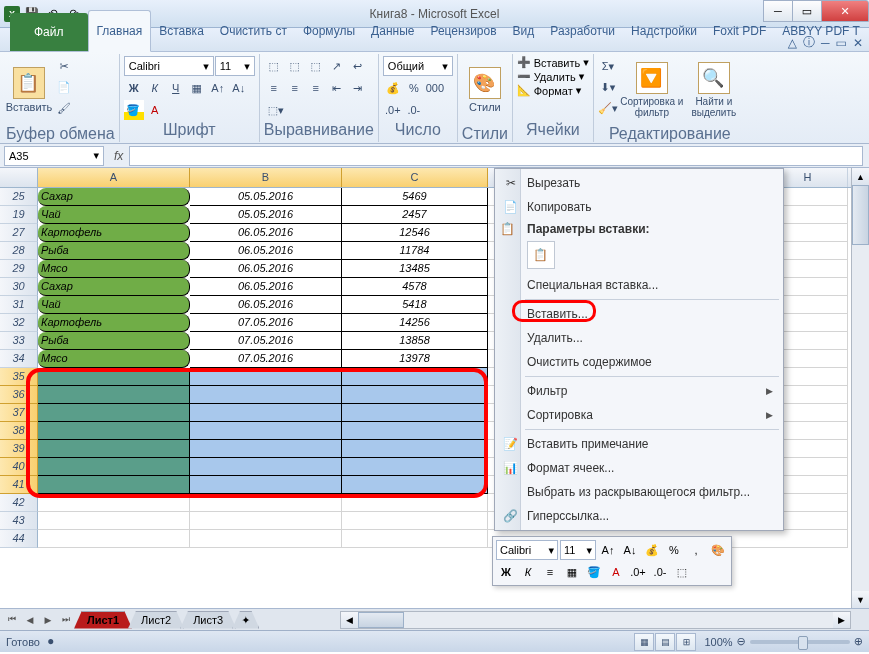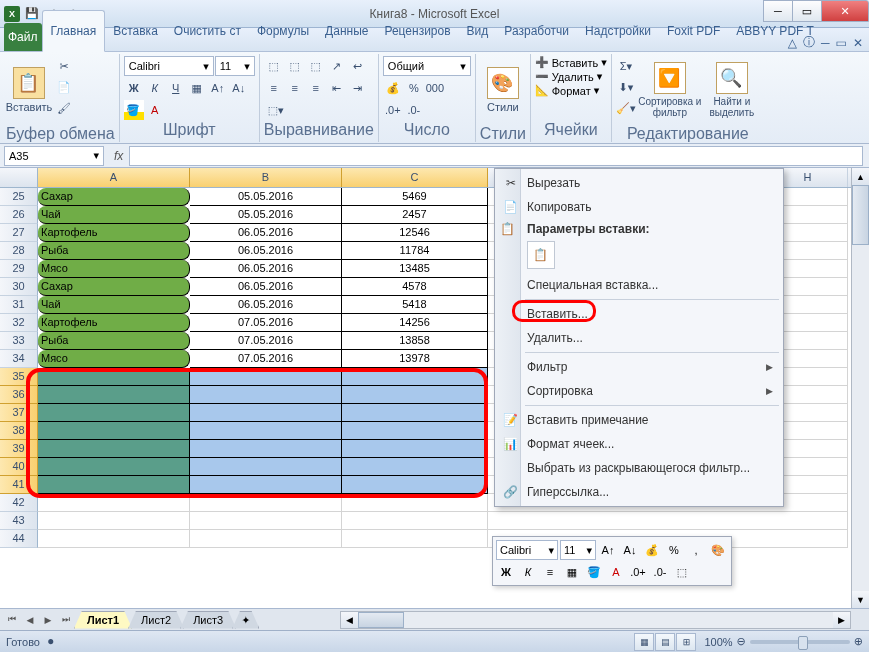"Файл" .file-tab { height: 28px -> 38px; margin-left: none -> 6px; padding: 4px 4px -> 4px 24px }
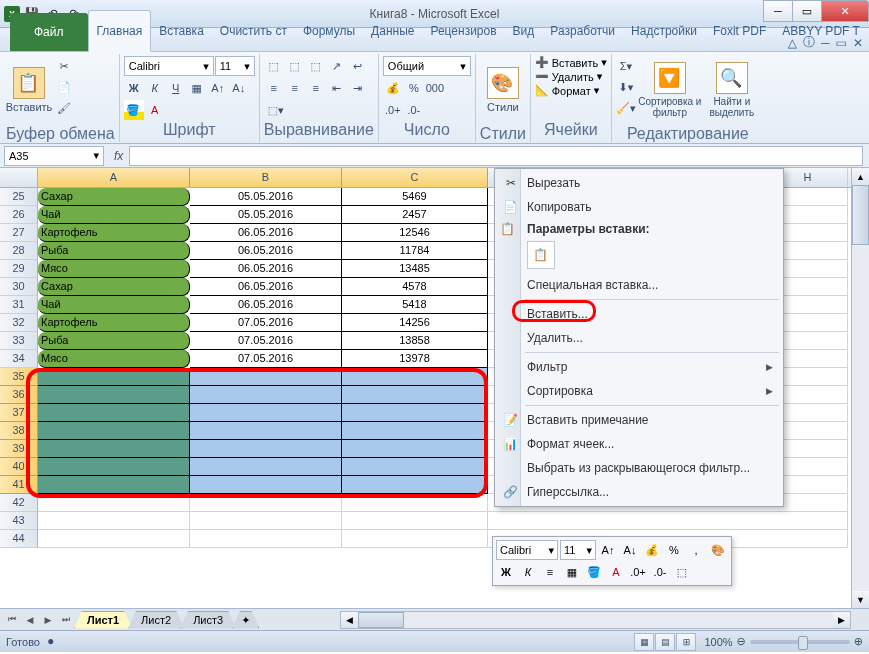"Общий" div.combo { width: 88px -> 70px }
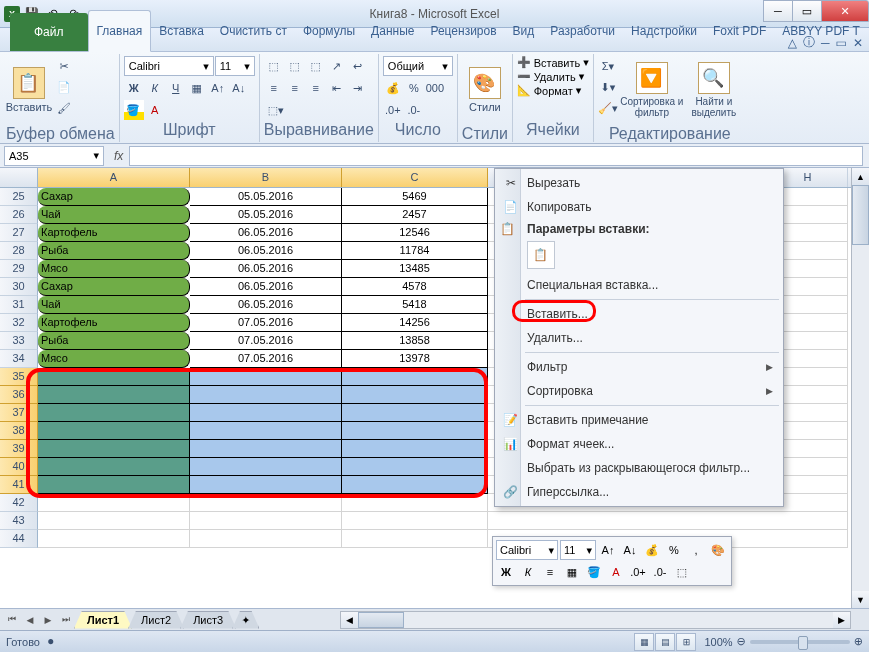"25" .row-headers-and-cells { font-style: none -> italic }
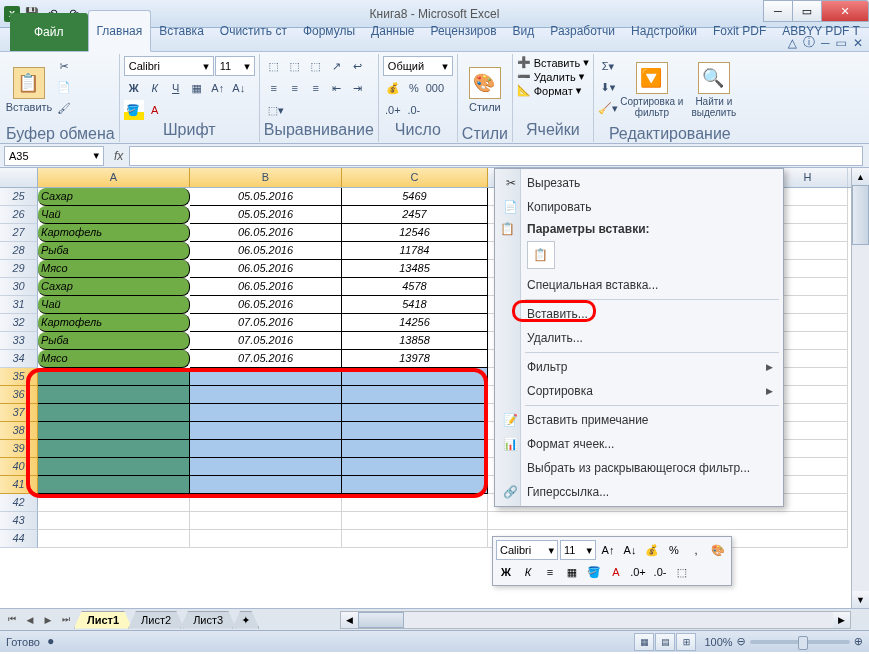"26" div.row-h { text: 26 -> 19 }
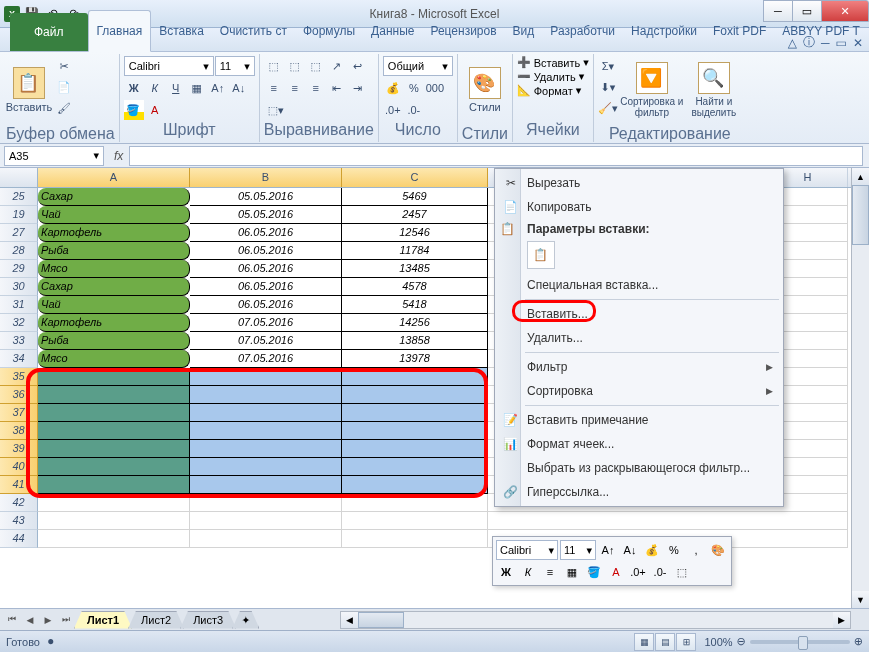"Очистить содержимое" div.menu-item { html: none -> <div> <span>Очистить содержимое</span> </div> }
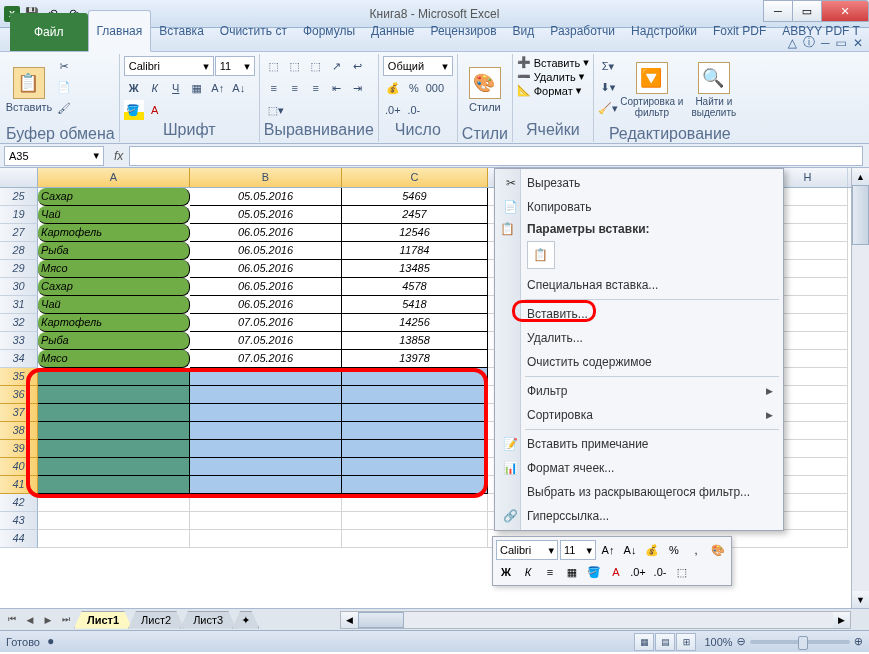"Лист1" .sheet-tab.active { background: #fef9c3 -> #b91c1c }
